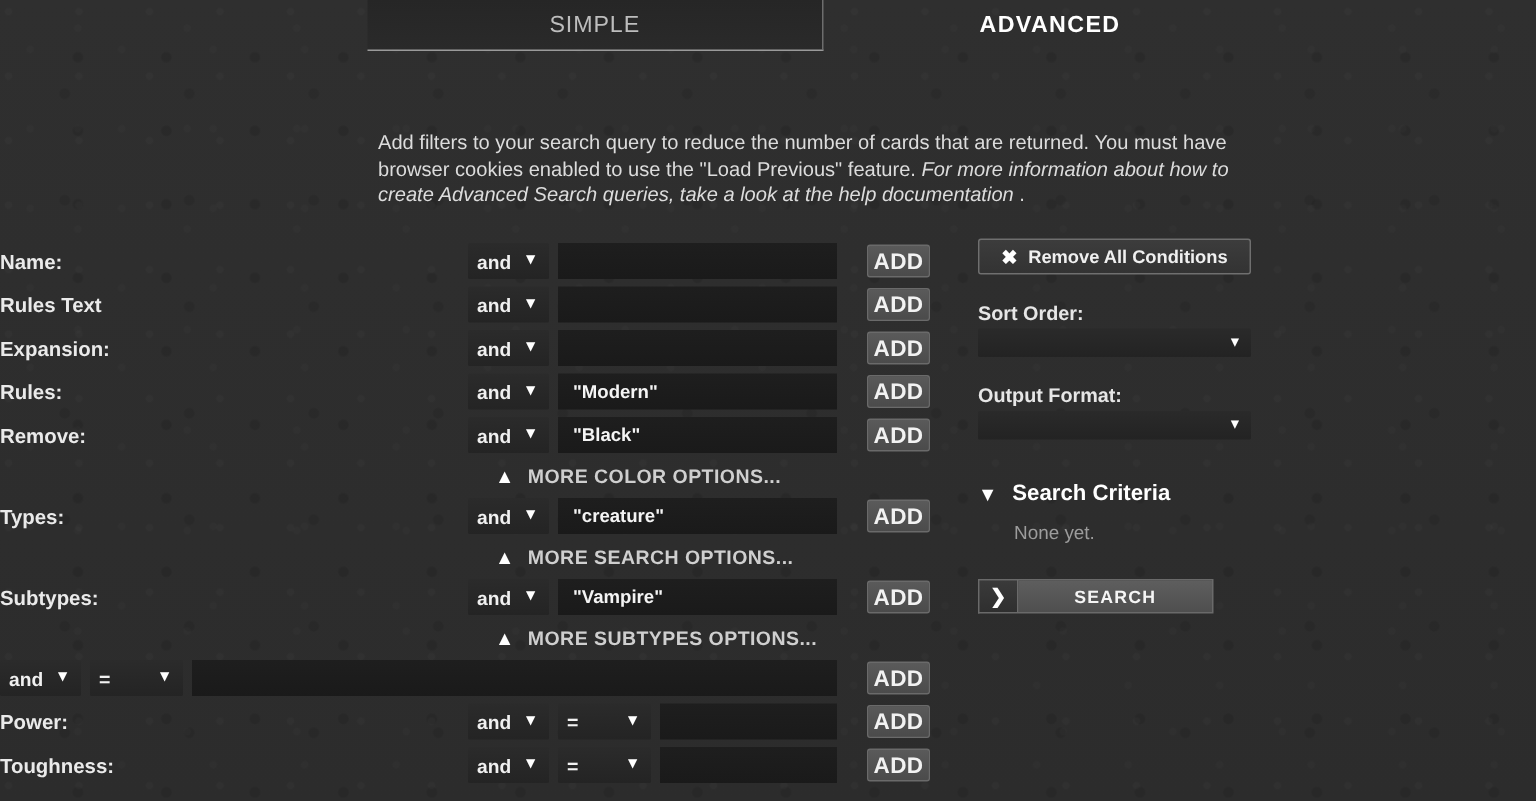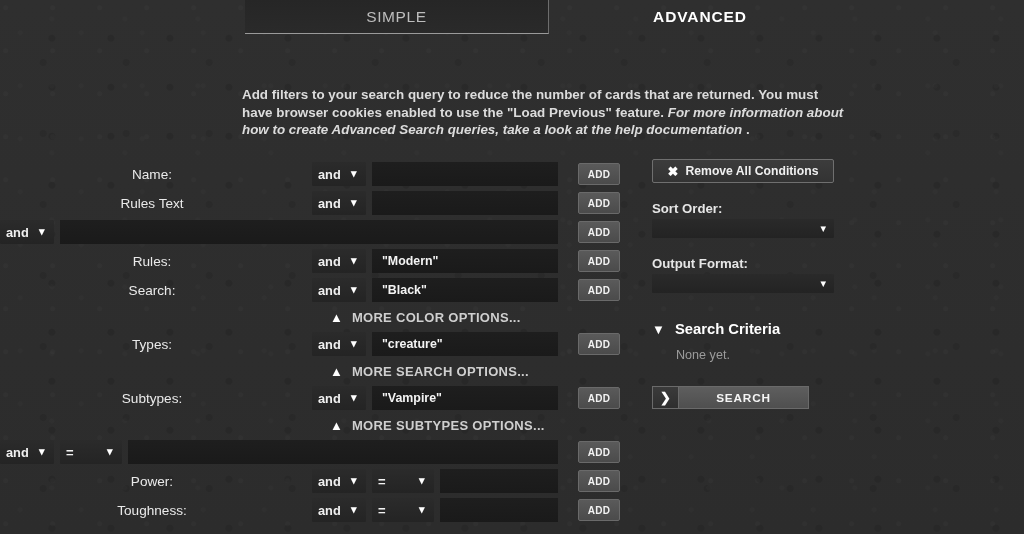"Add filters to your search" .intro { font-weight: bold -> none; left: 242px -> 252px }
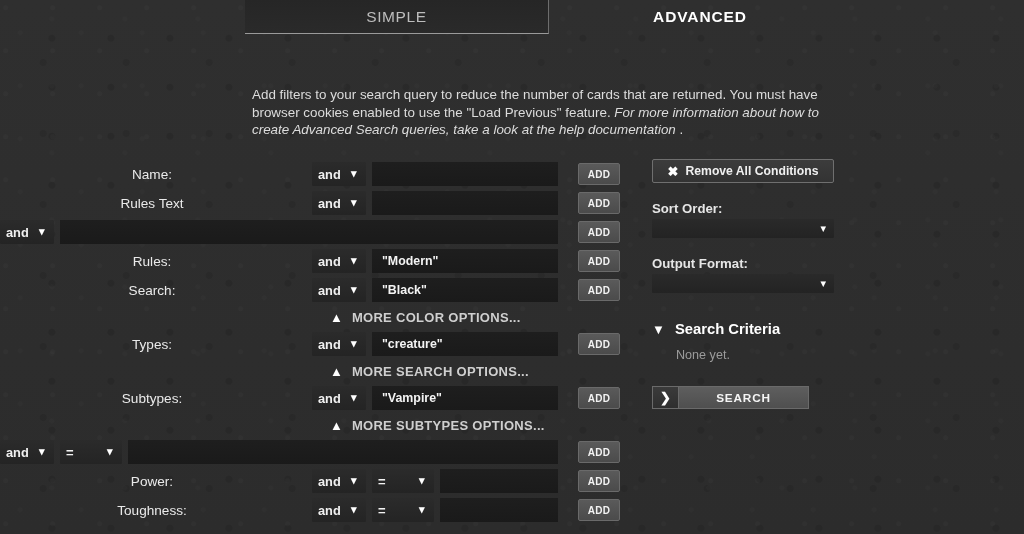"Name:" .row .label { font-weight: normal -> bold; text-align: center -> left }
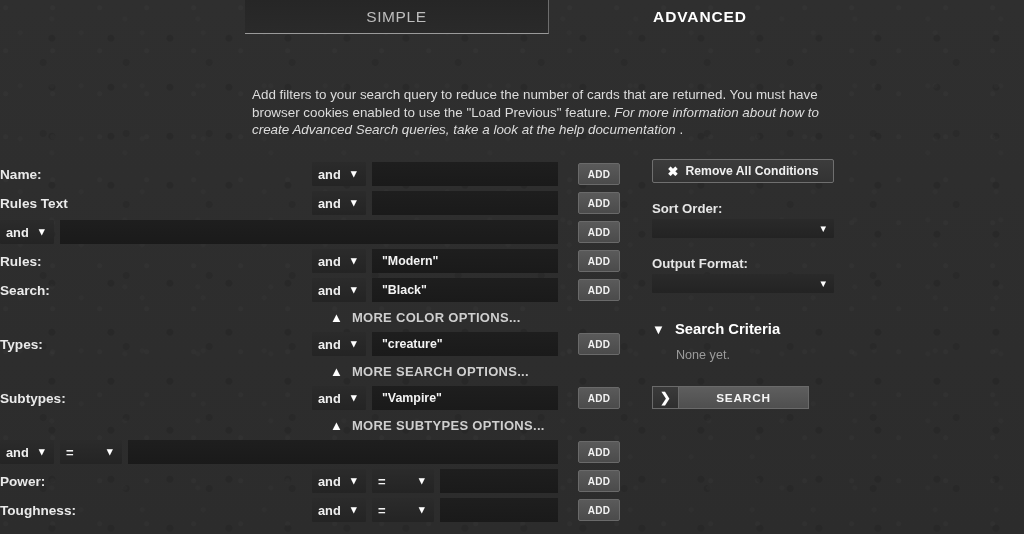"ADD" .addbtn { font-size: 10px -> 15px }
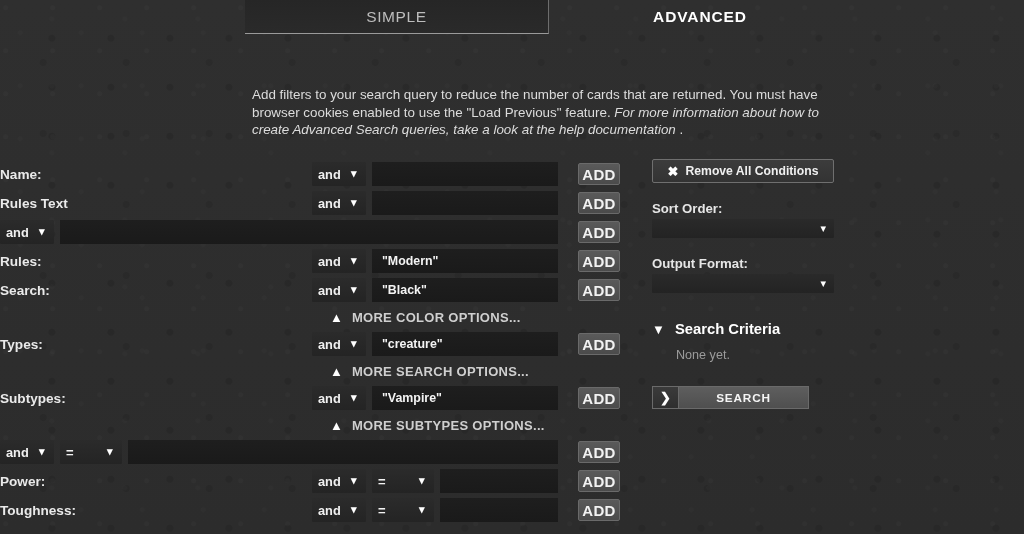"Expansion:" div.label { html: none -> <div>Expansion:</div> }
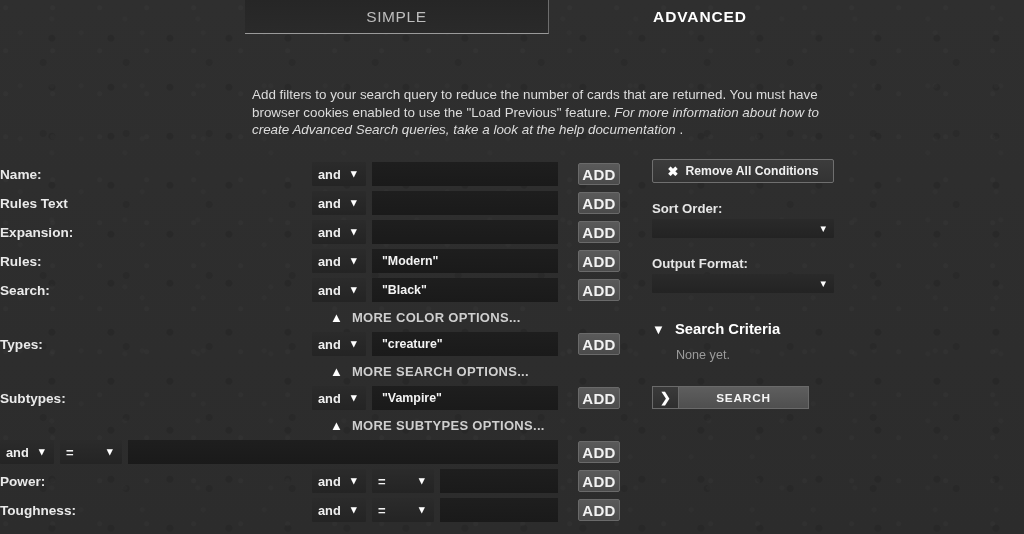"Search:" div.label { text: Search -> Remove }
